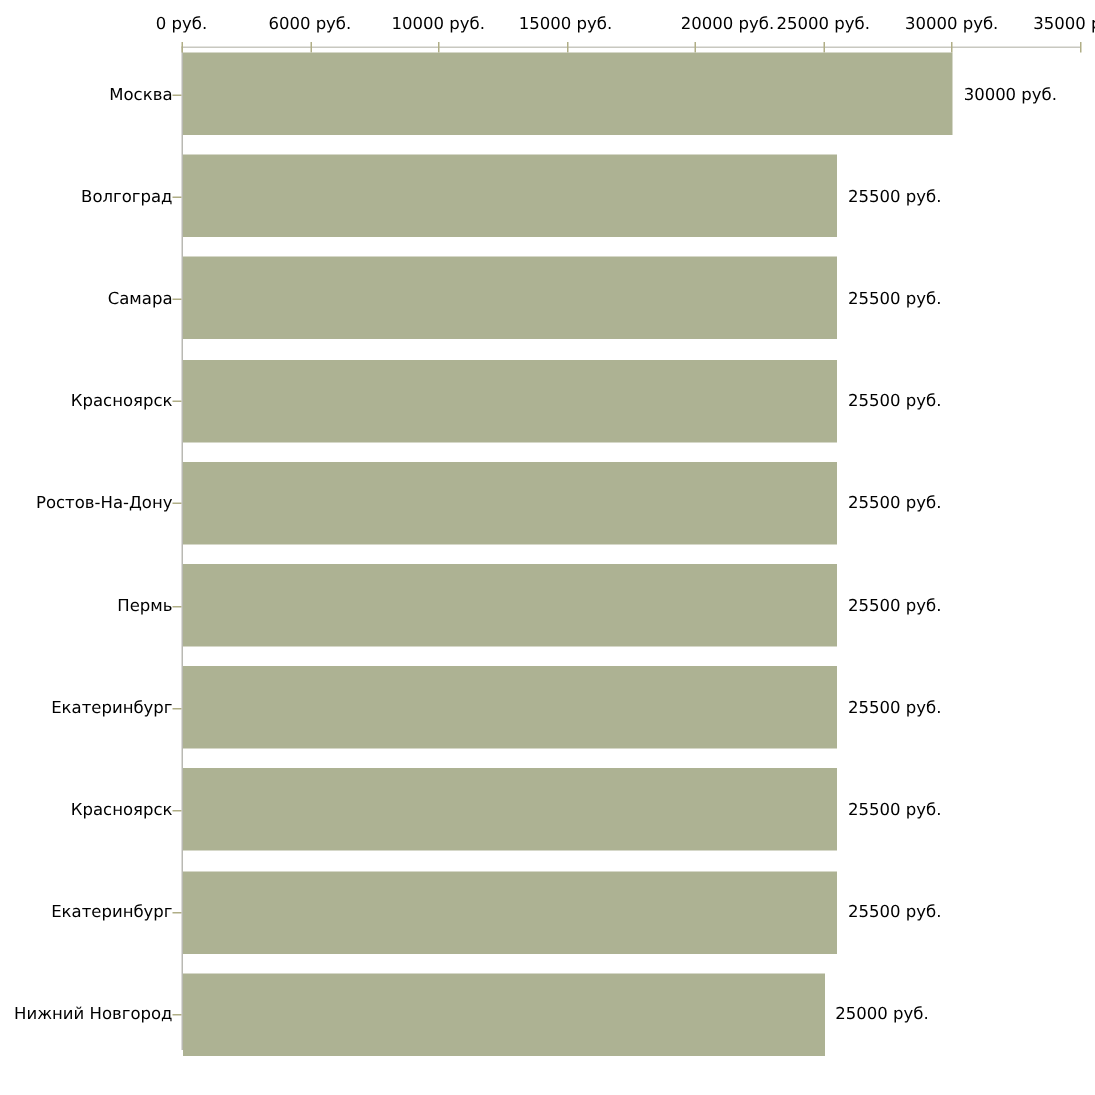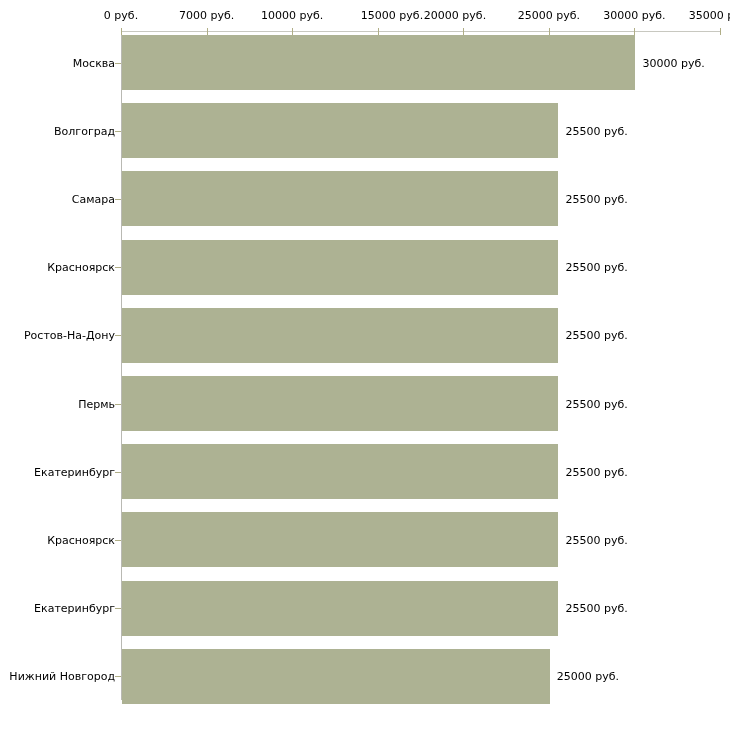"7000 руб." div.xtick-label { text: 7000 -> 6000 }
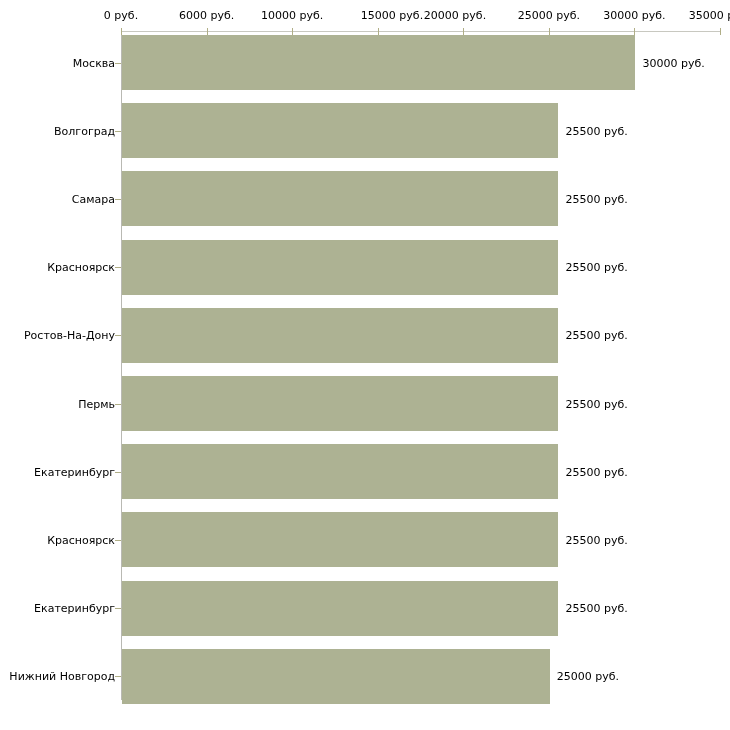"15000 руб." div.xtick-label { left: 392px -> 377px }
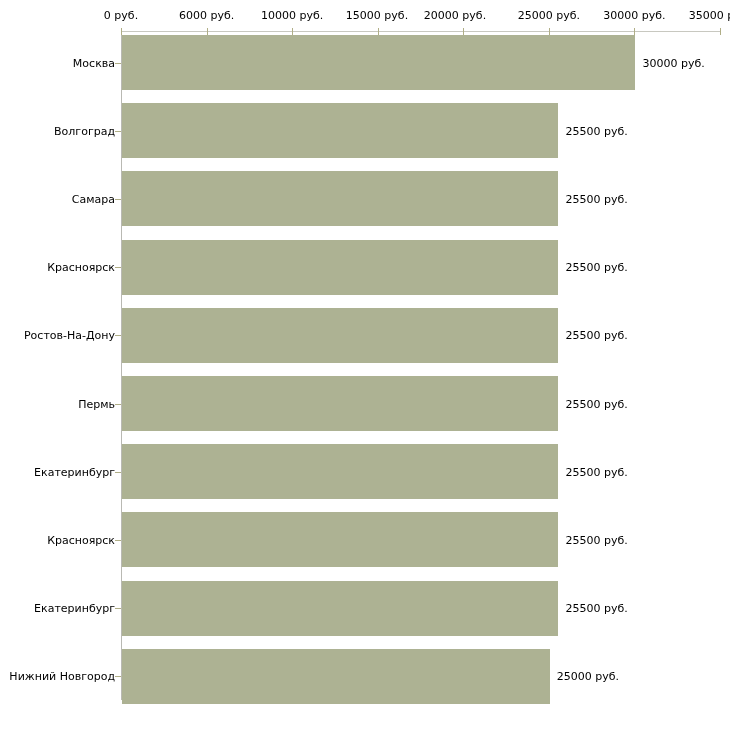"20000 руб." div.xtick-label { left: 455px -> 485px }
